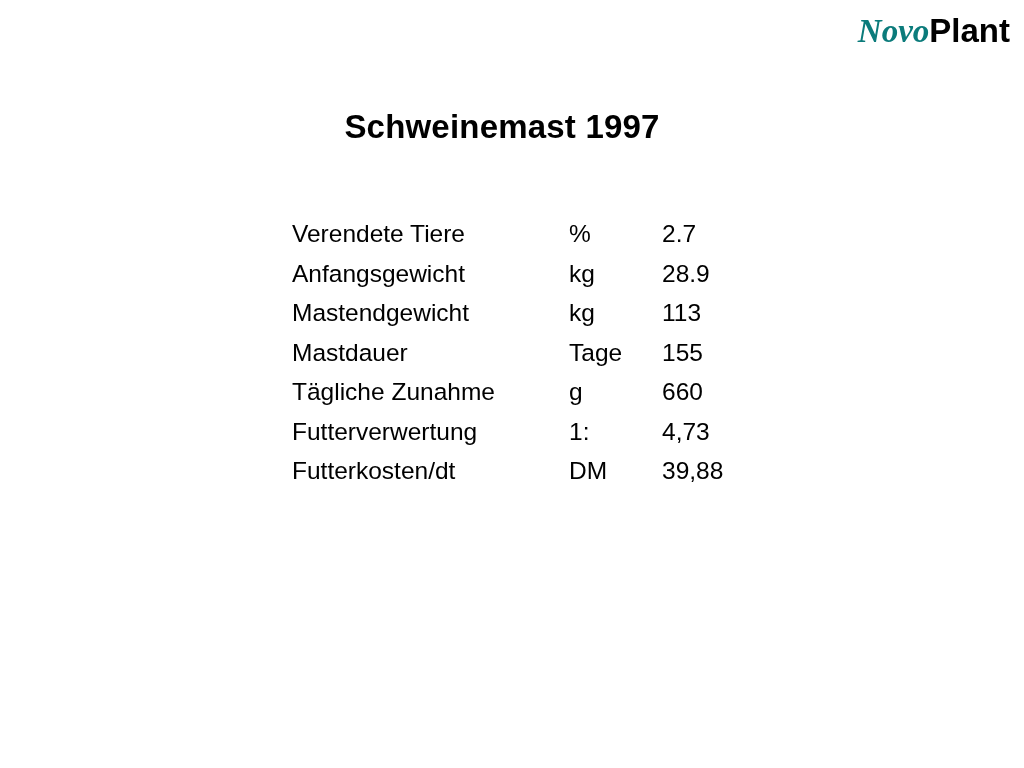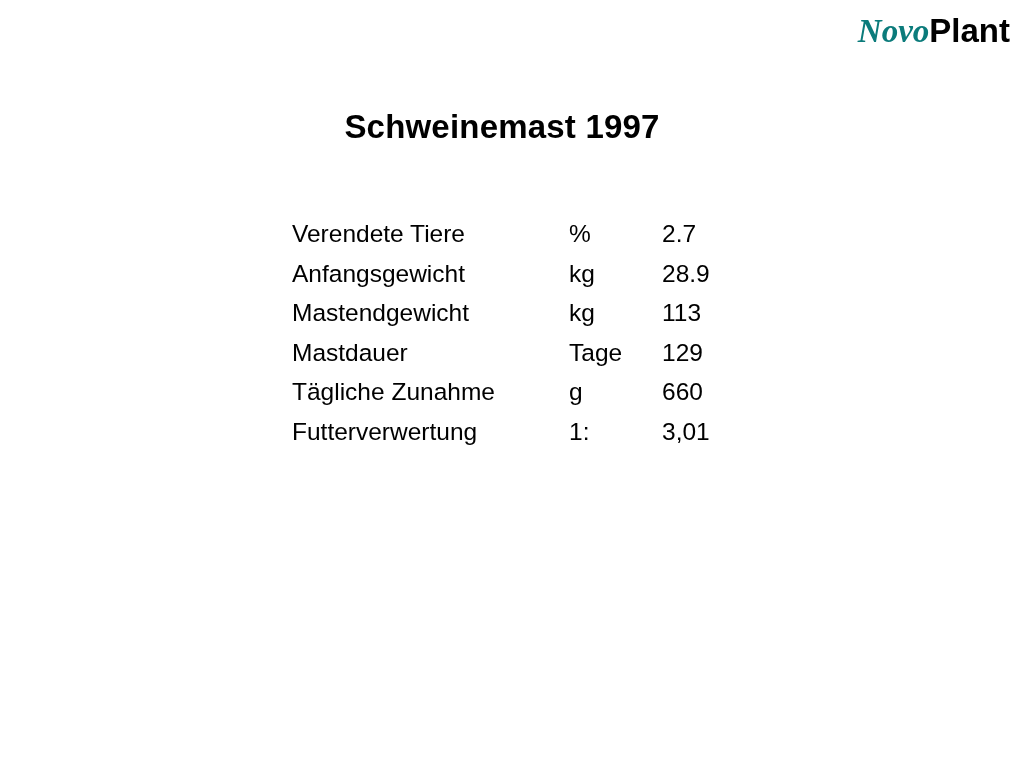"129" td.col-value { text: 129 -> 155 }
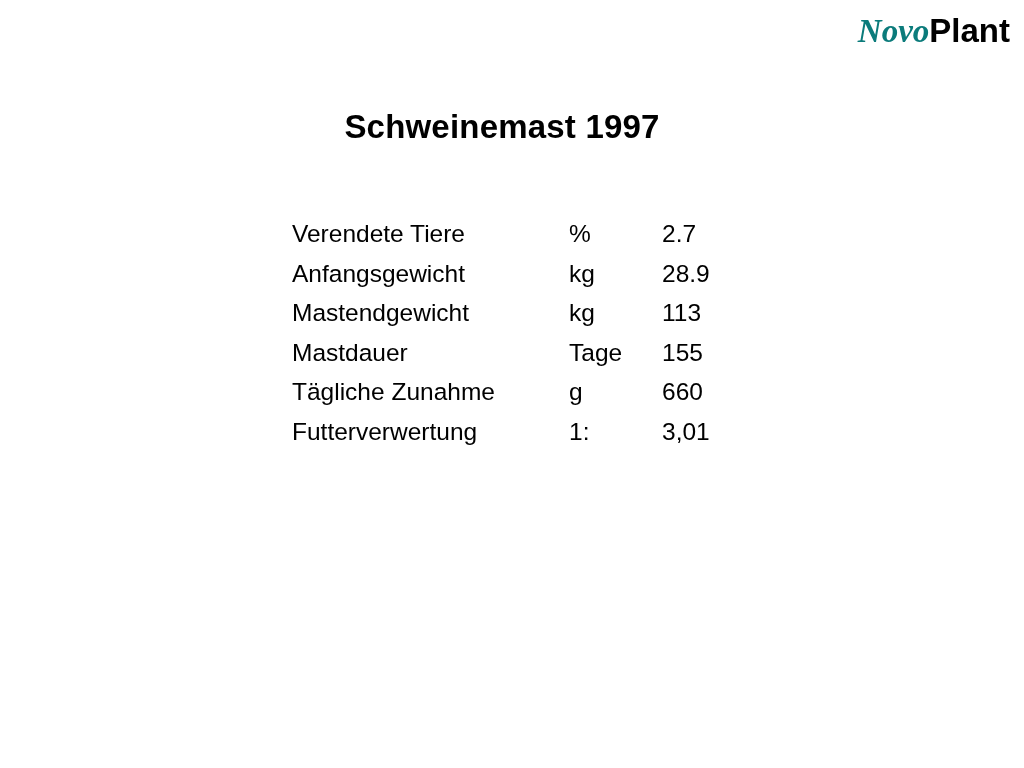"3,01" td.col-value { text: 3,01 -> 4,73 }
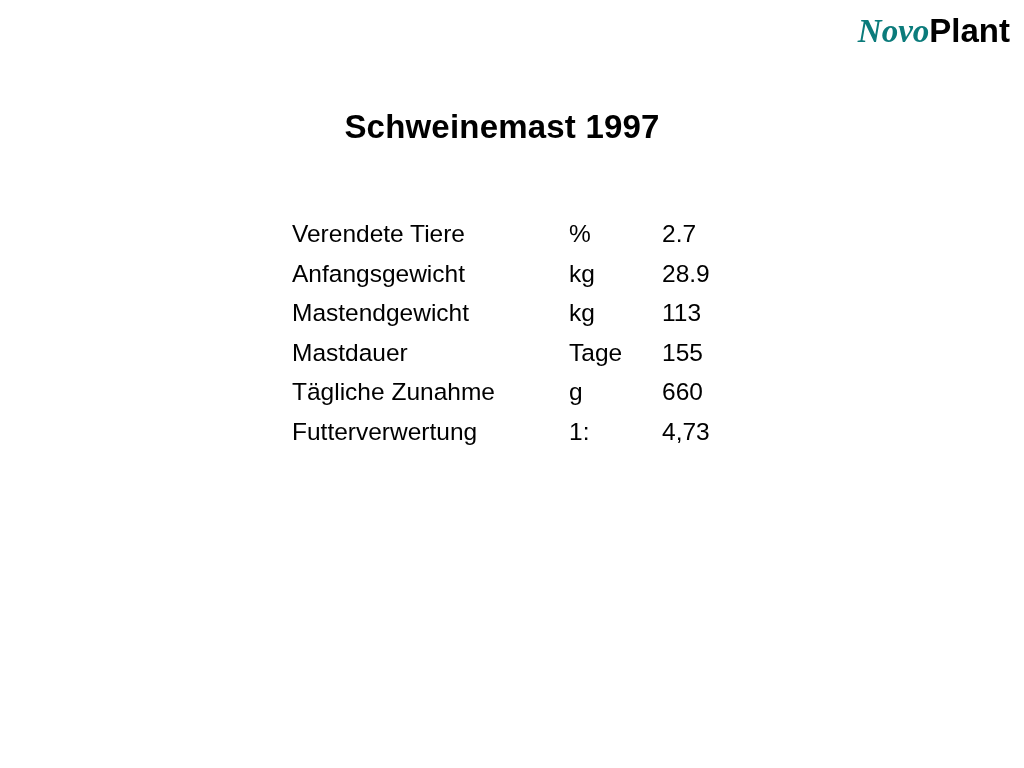"Futterkosten/dt" tr { html: none -> <tr> <td>Futterkosten/dt</td> <td>DM</td> <td>39,88</td> </tr> }
